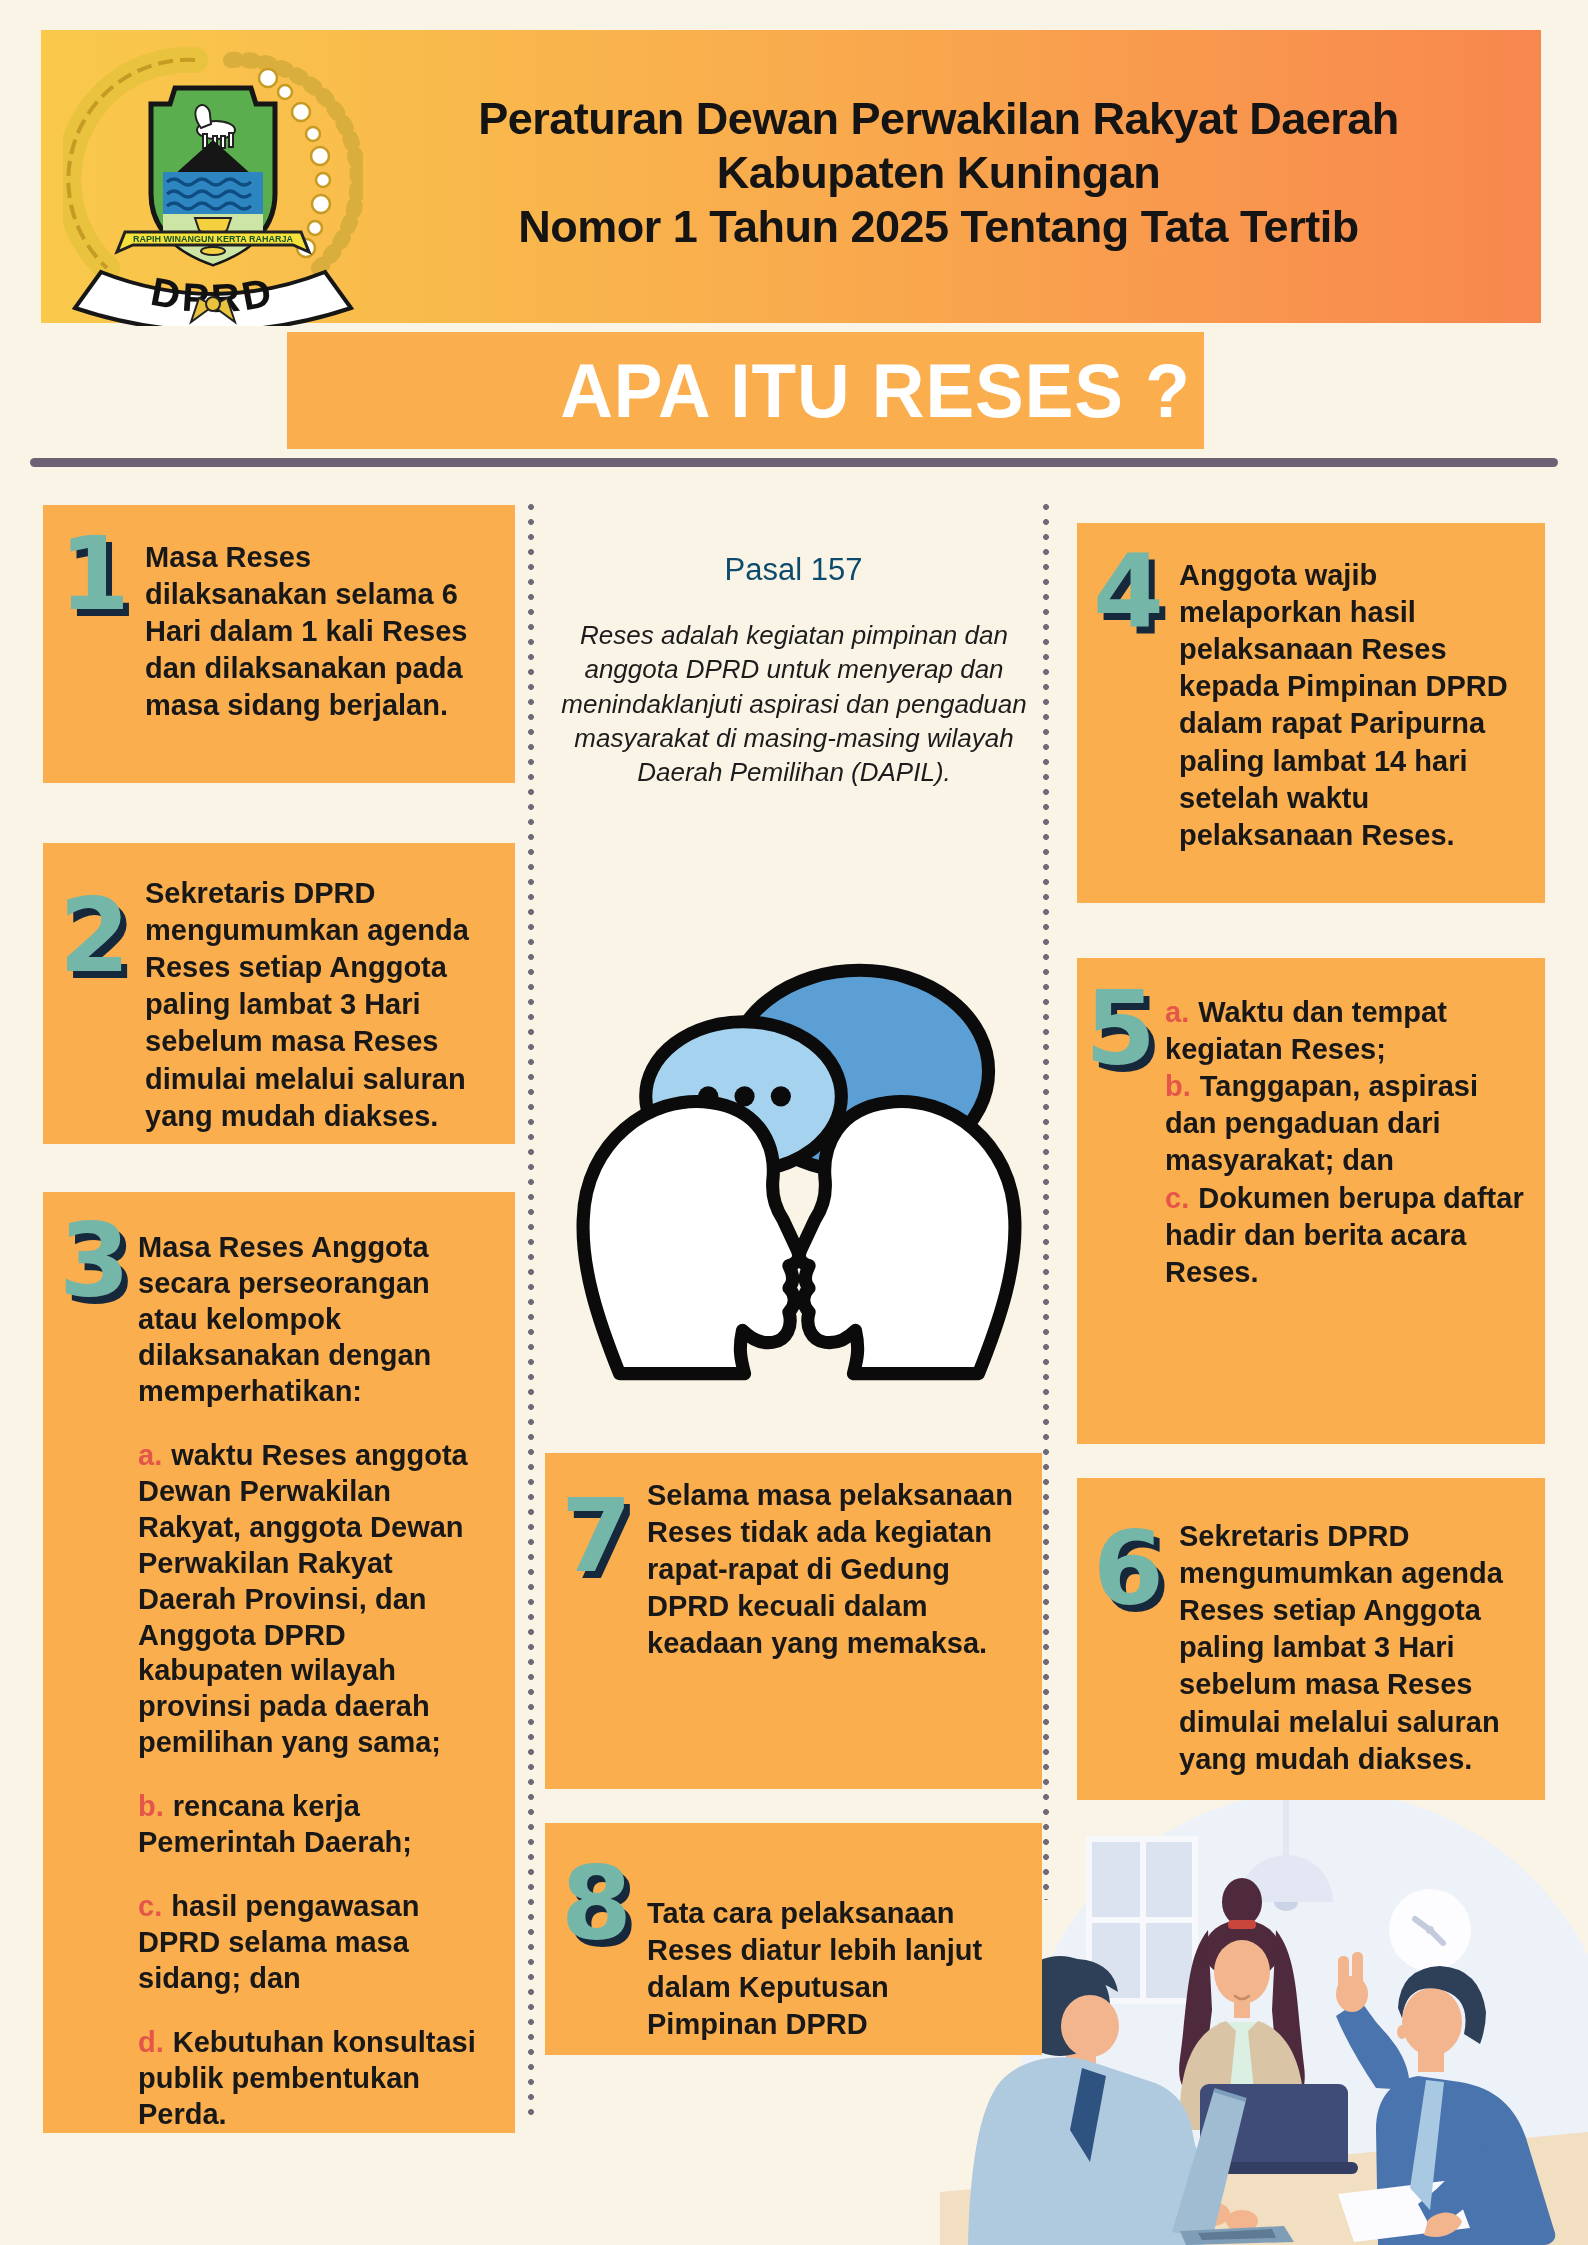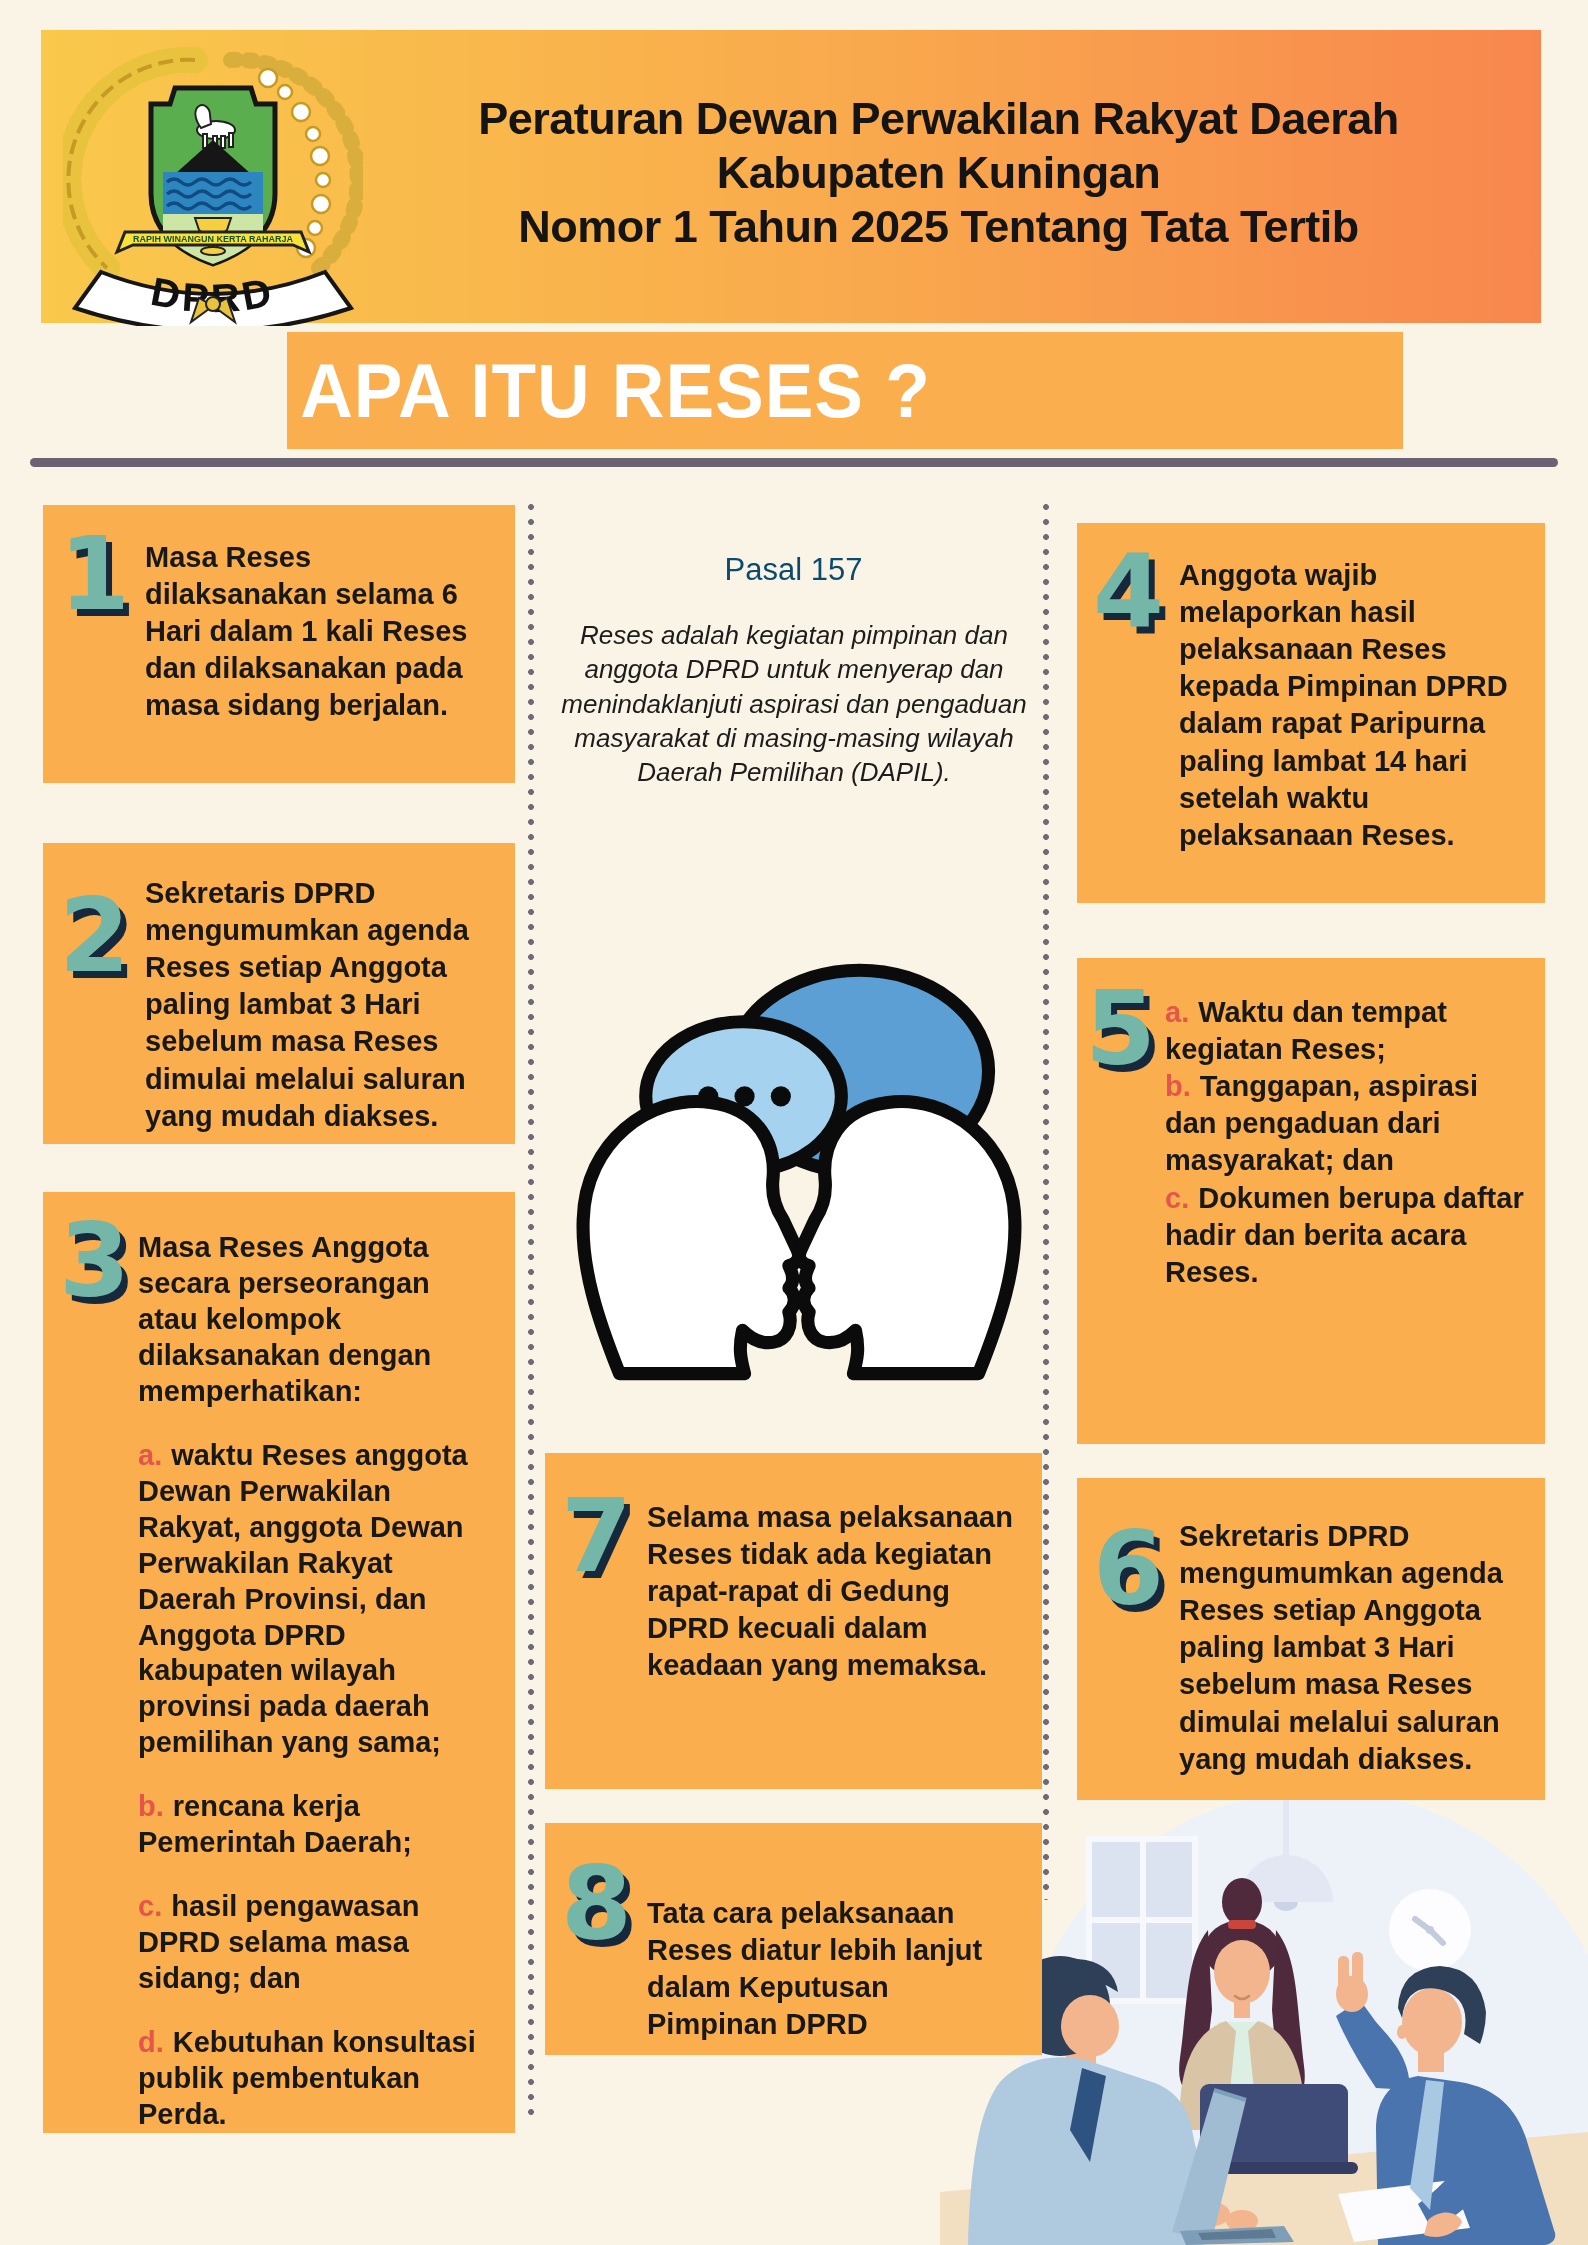"APA ITU RESES ?" .banner { justify-content: flex-start -> flex-end; width: 1116px -> 917px }
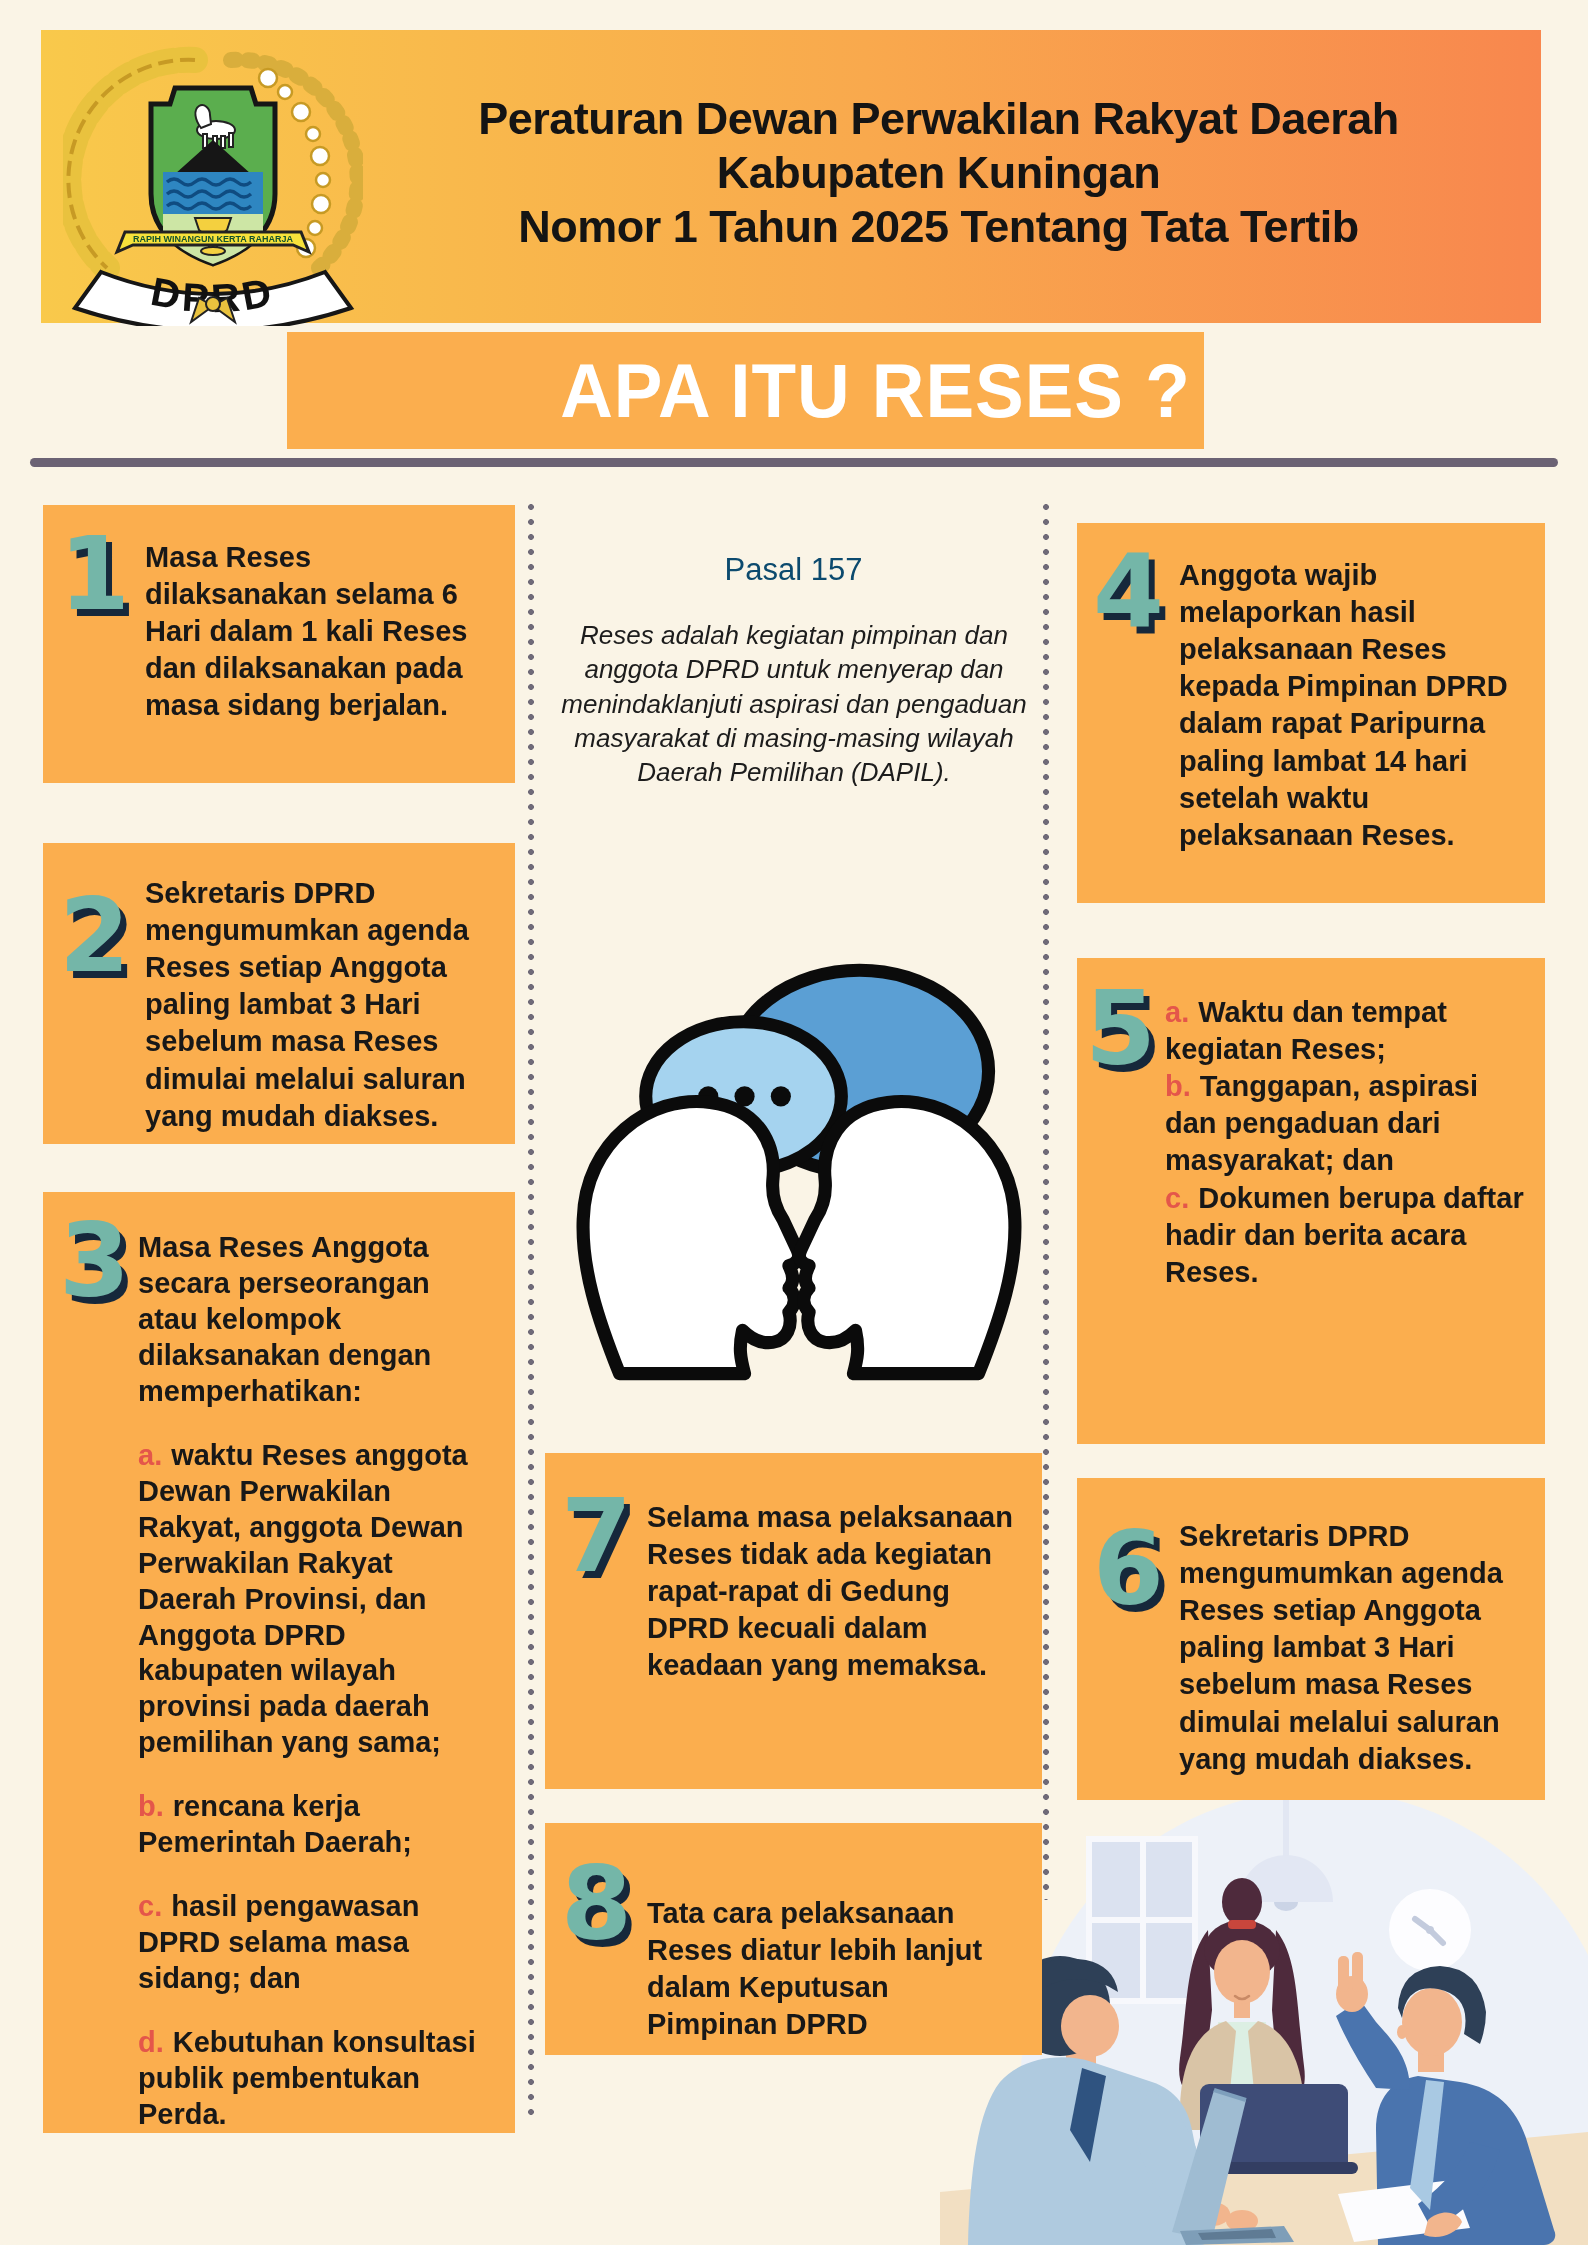"Selama masa pelaksanaan Reses tidak" #card7 .body { padding-top: 46px -> 24px }
